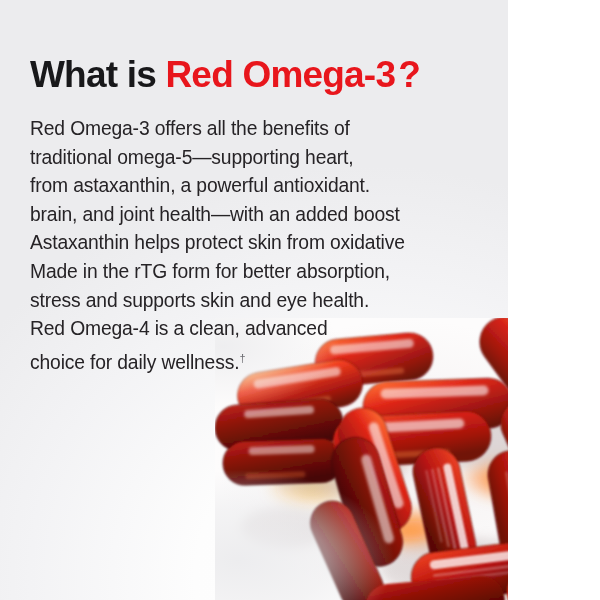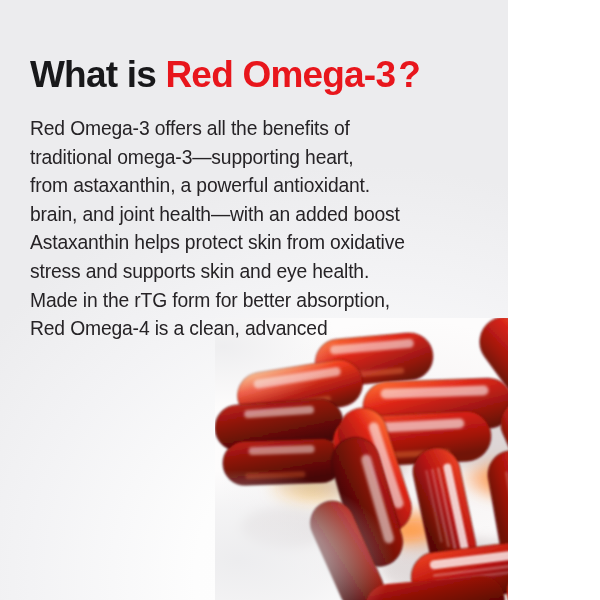"traditional omega-3—supporting heart," span.line { text: omega-3 -> omega-5 }
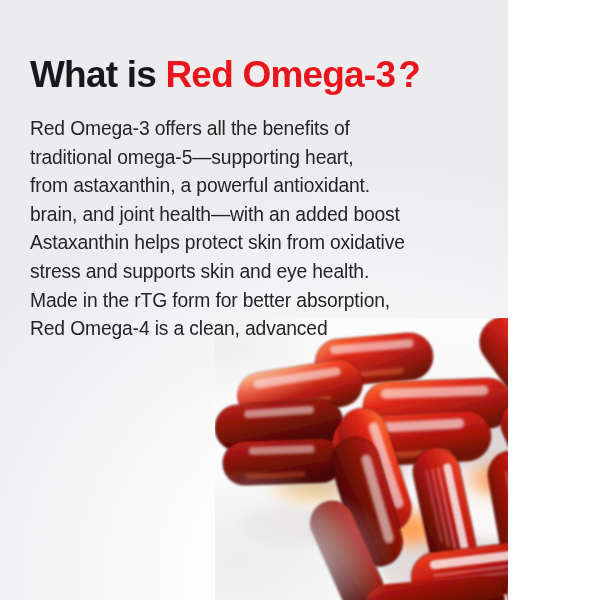"stress and supports skin and" span.line { order: before "Made in the rTG form" -> after "Made in the rTG form" }
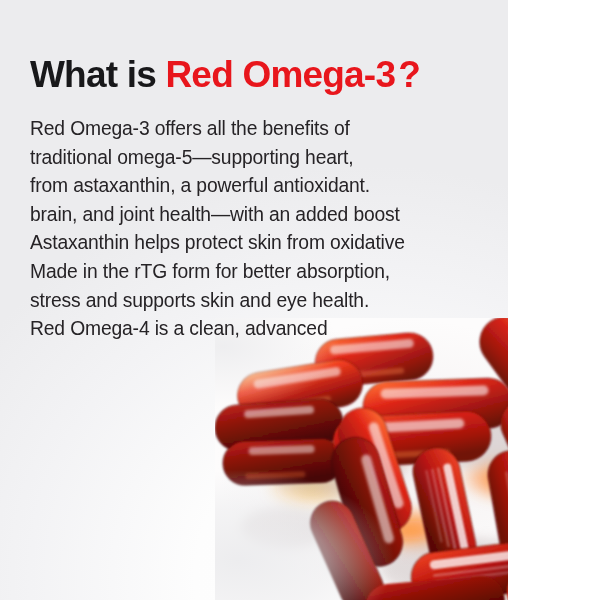"choice for daily wellness.†" span.line { html: none -> <span><span>choice for daily wellness.</span><span>†</span></span> }
